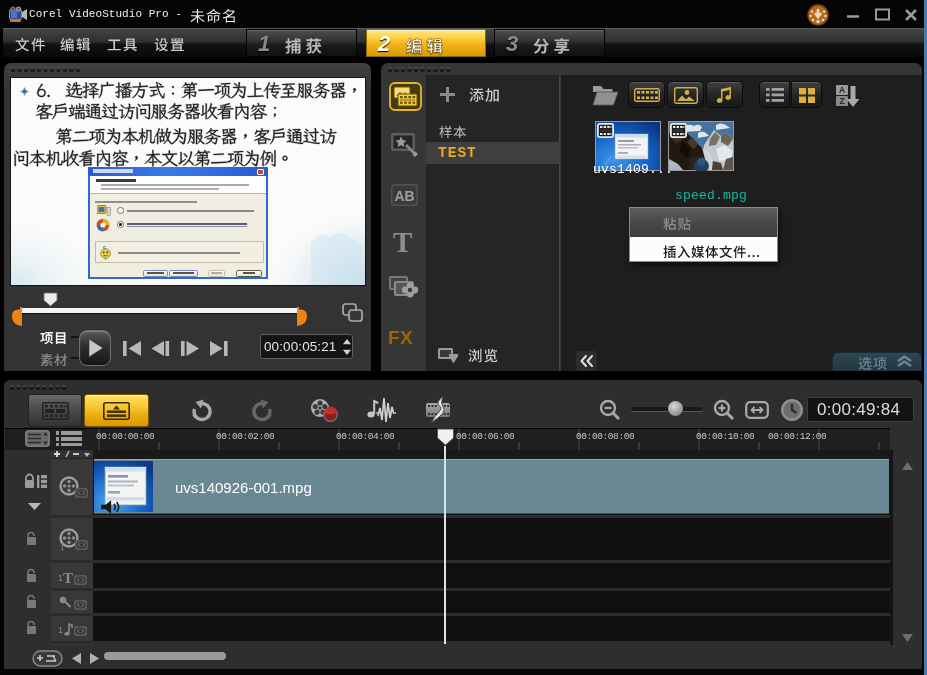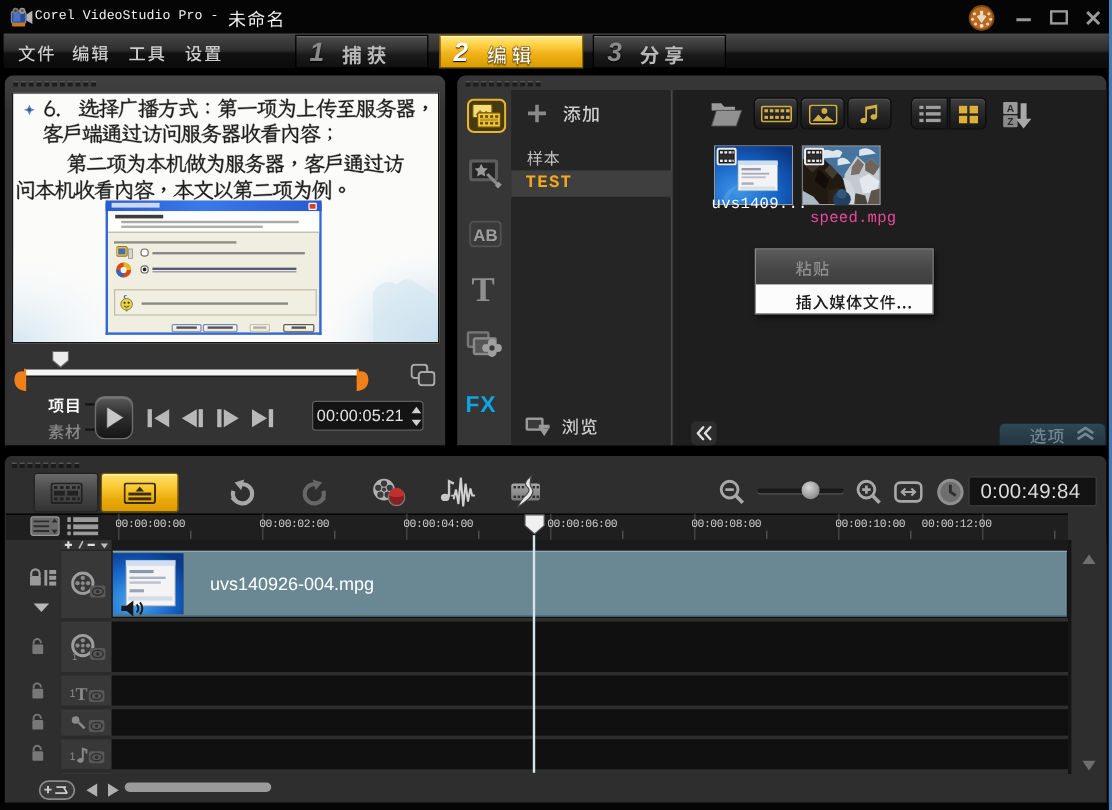"speed.mpg" div.abs { color: #ec4899 -> #14b8a6; top: 174px -> 188px }
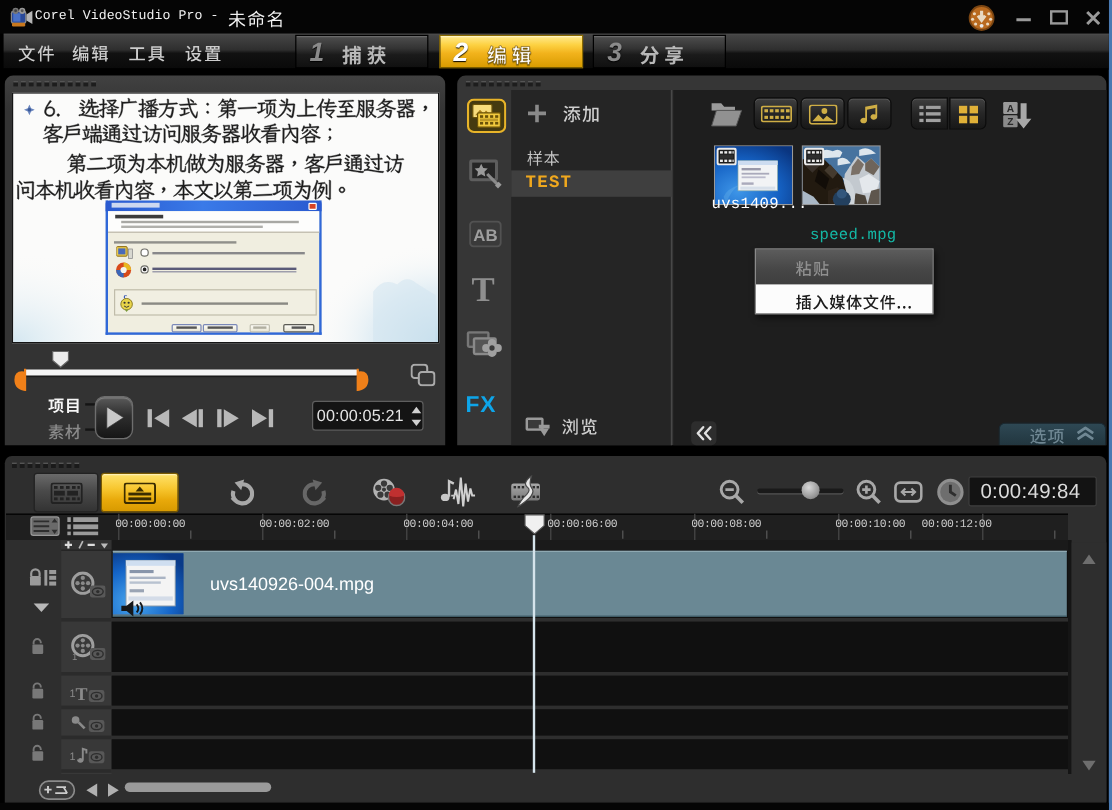"FX" div.abs { color: #0ea5e9 -> #a16207 }
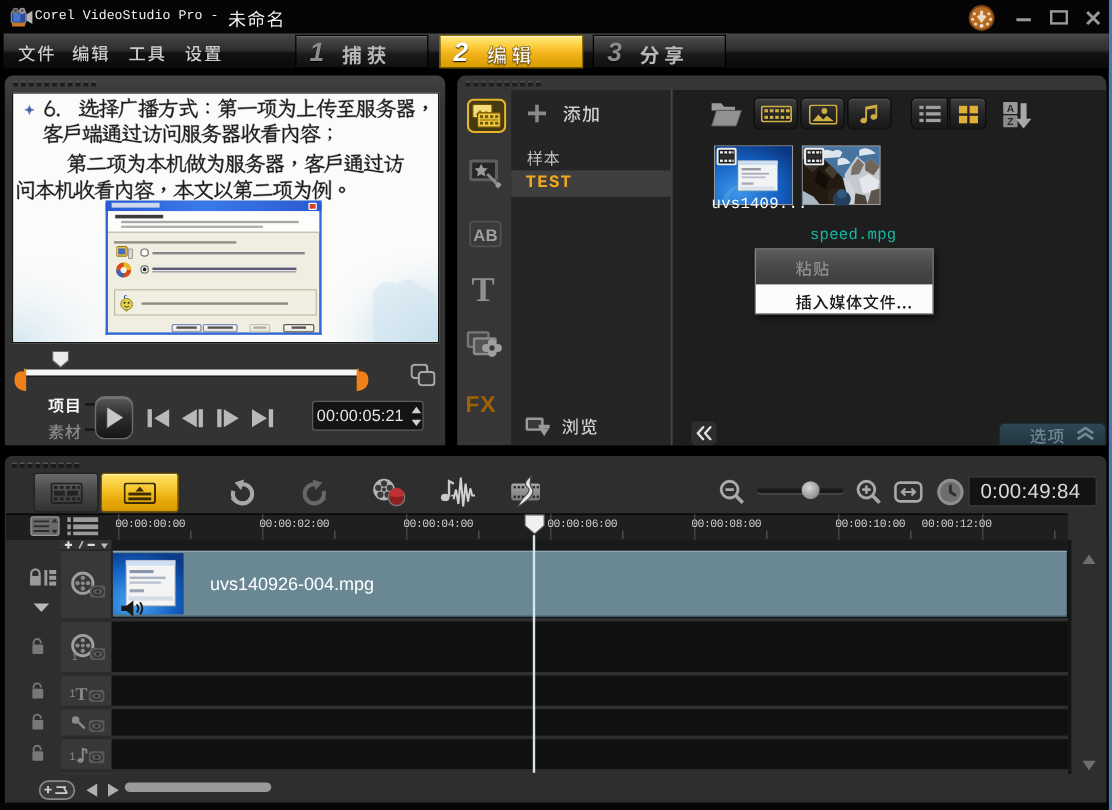"uvs140926-004.mpg" div.abs { text: uvs140926-004.mpg -> uvs140926-001.mpg }
